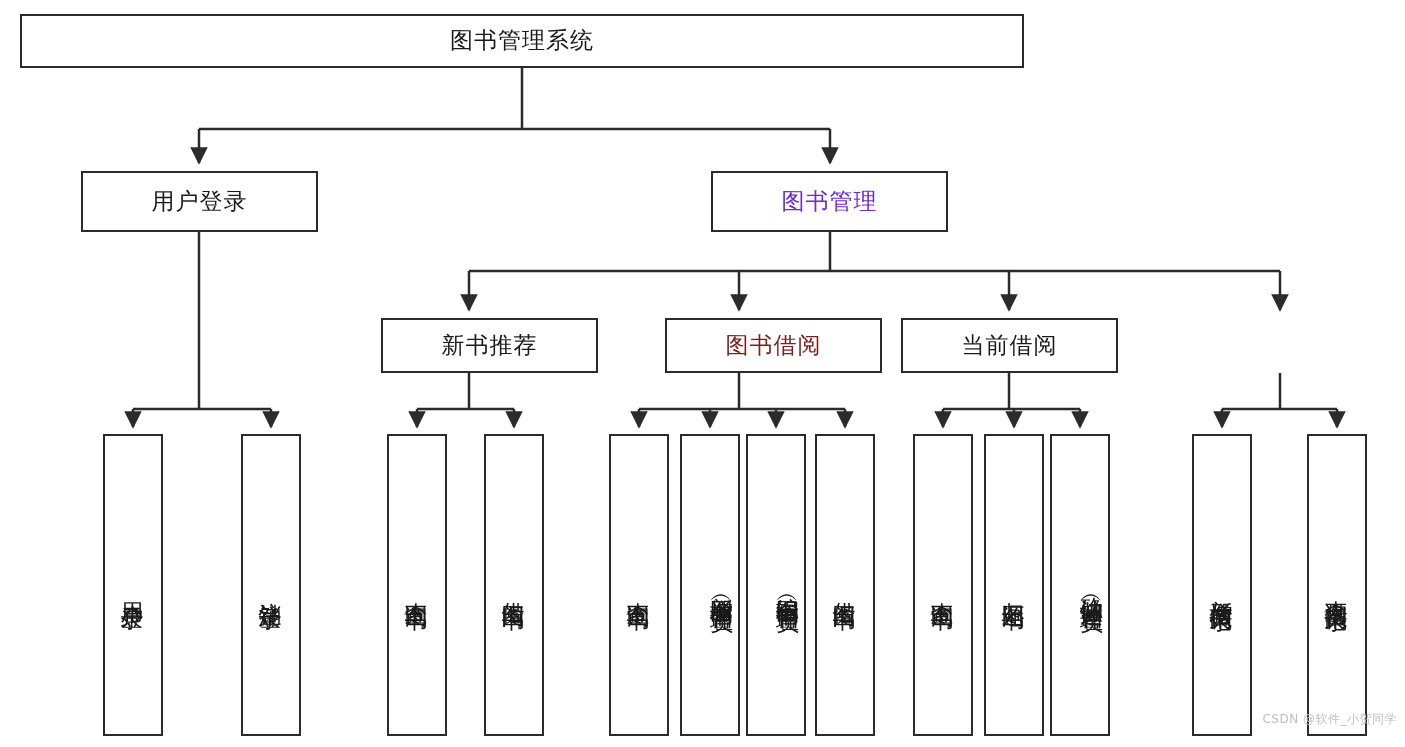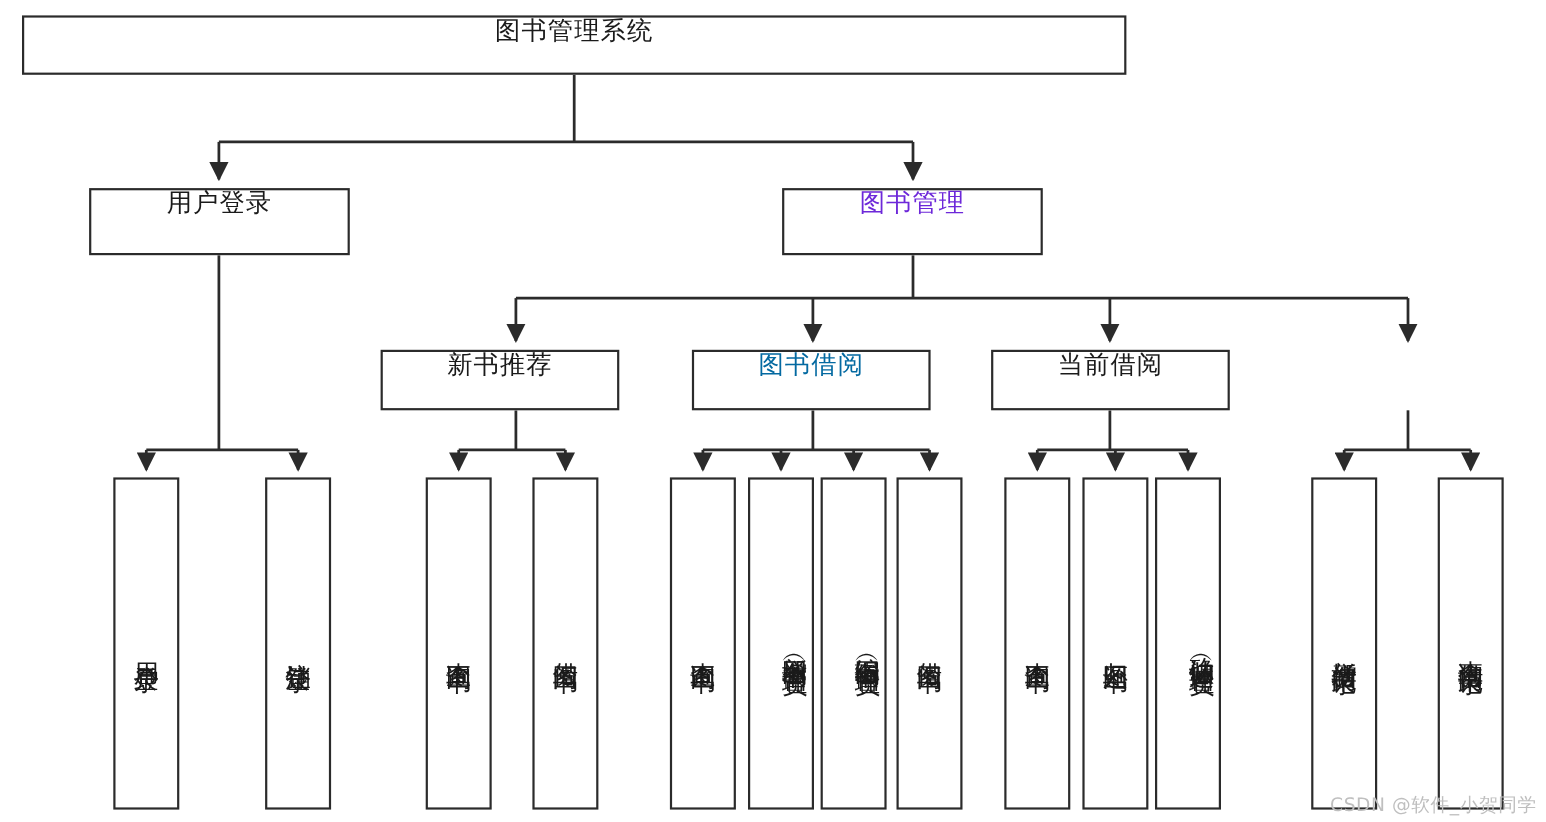"图书管理系统" .node { align-items: none -> center }
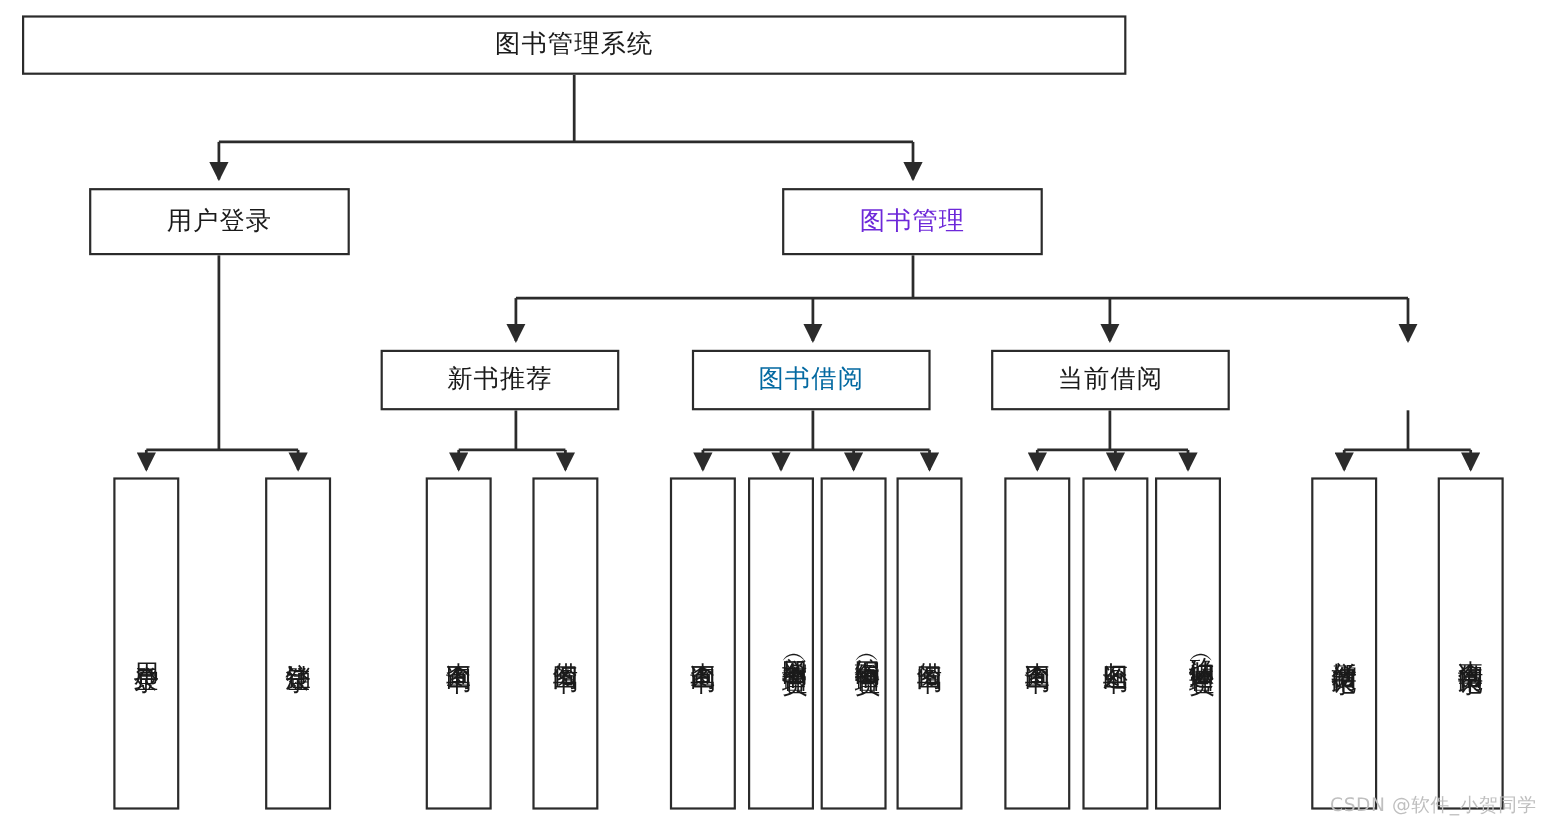"新书推荐" div.node { left: 346px -> 381px }
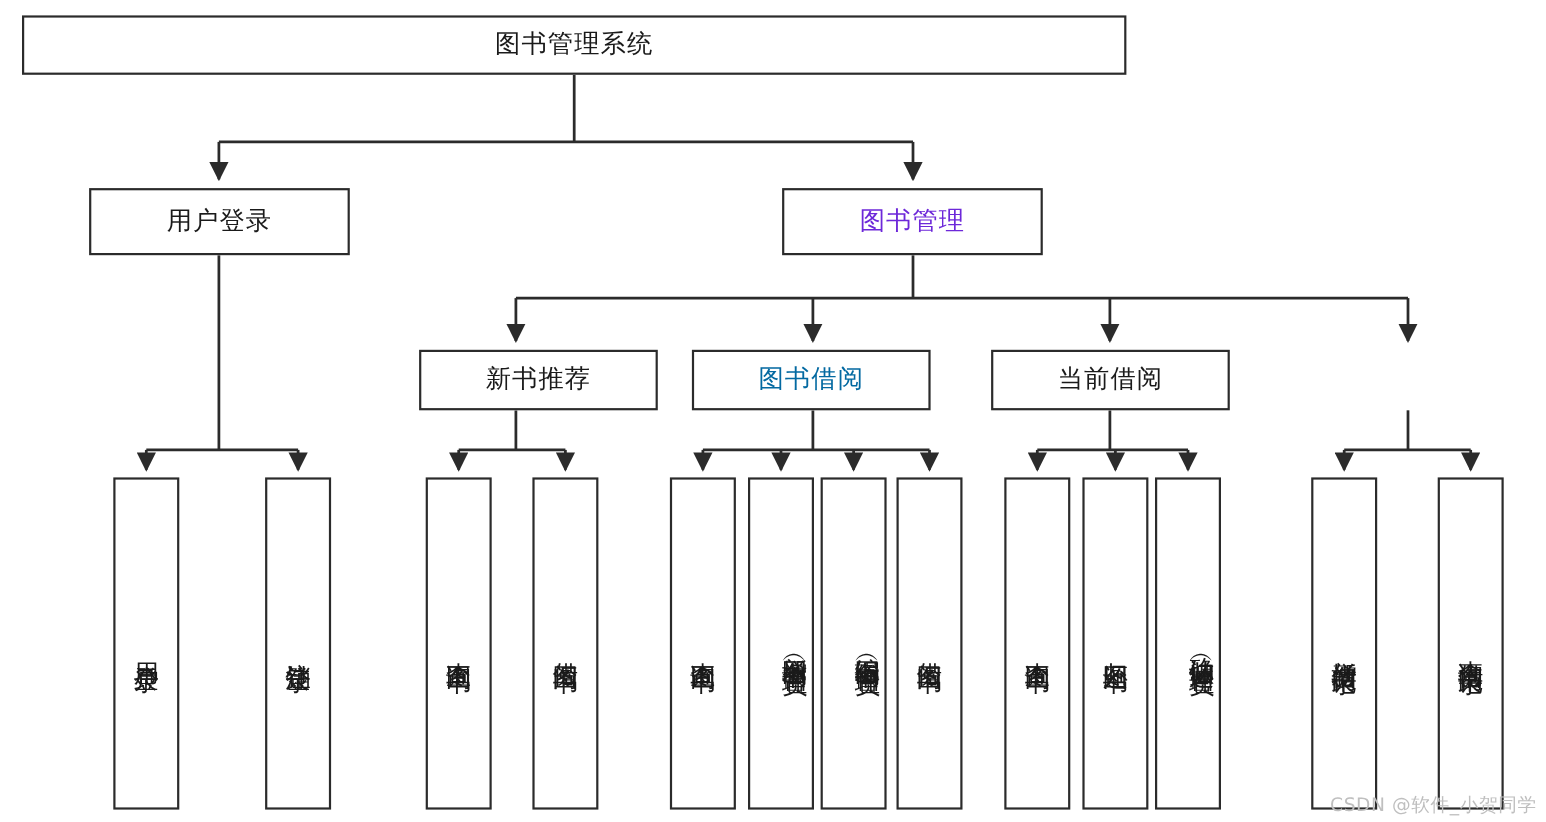"图书借阅" div.node { color: #0369a1 -> #7f1d1d; left: 629px -> 665px }
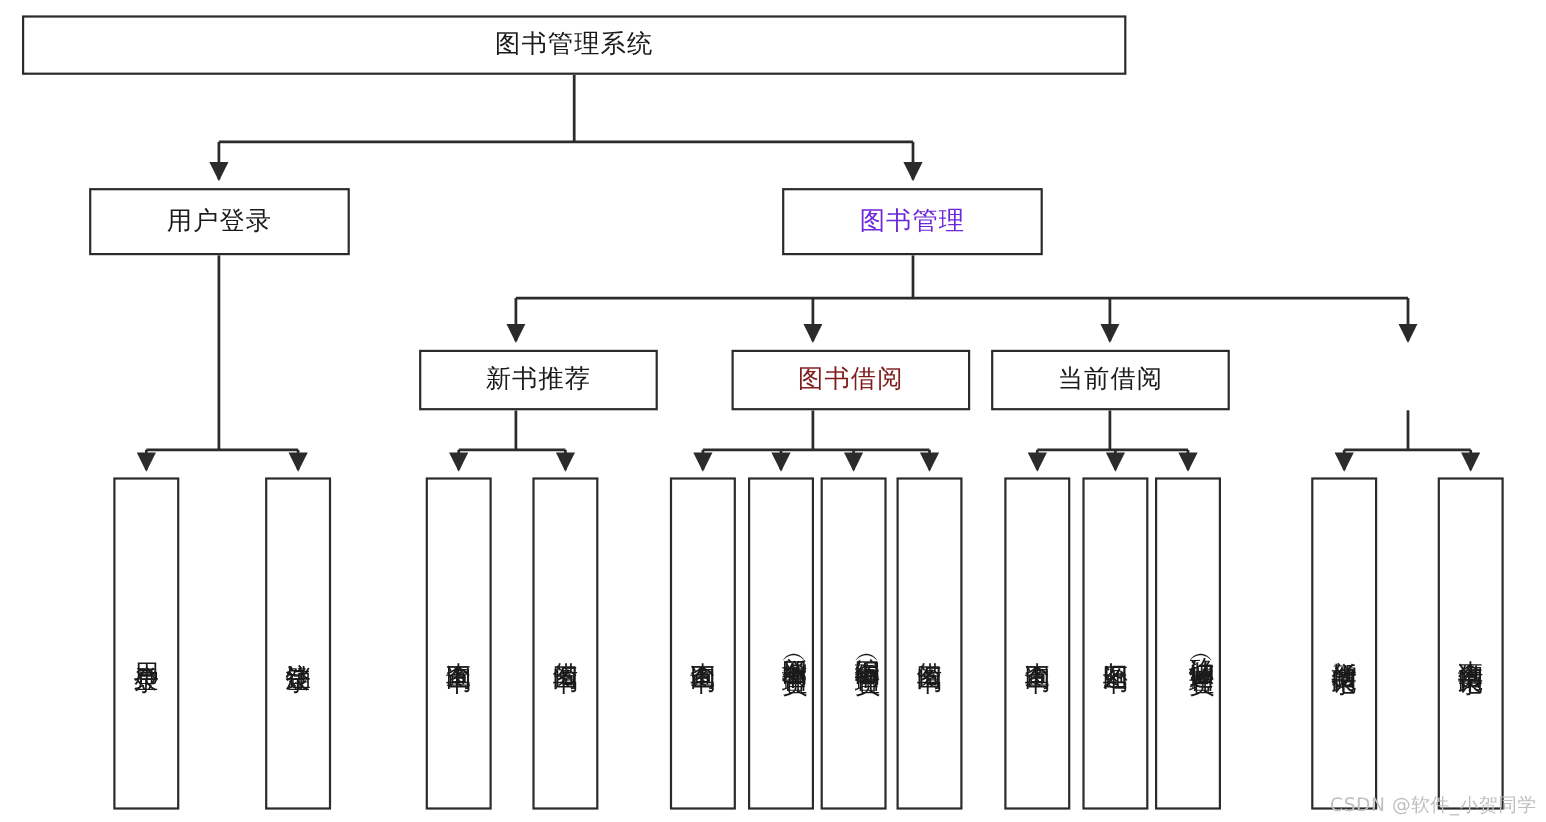"当前借阅" div.node { font-family: none -> Liberation Serif, serif }
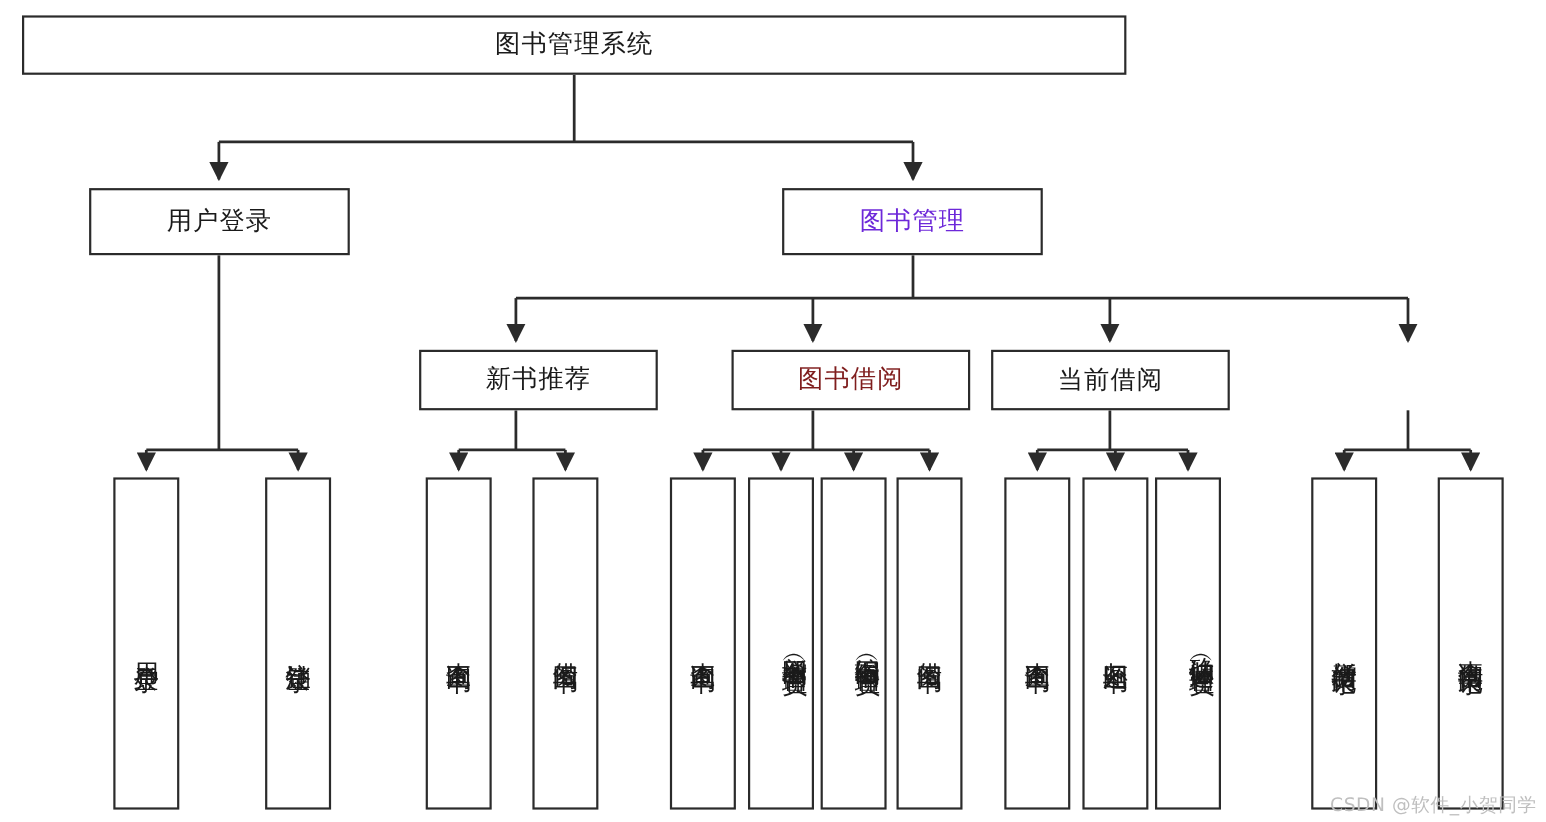"CSDN @软件_小贺同学" #watermark { bottom: 4px -> 19px; font-size: 17px -> 12px }
